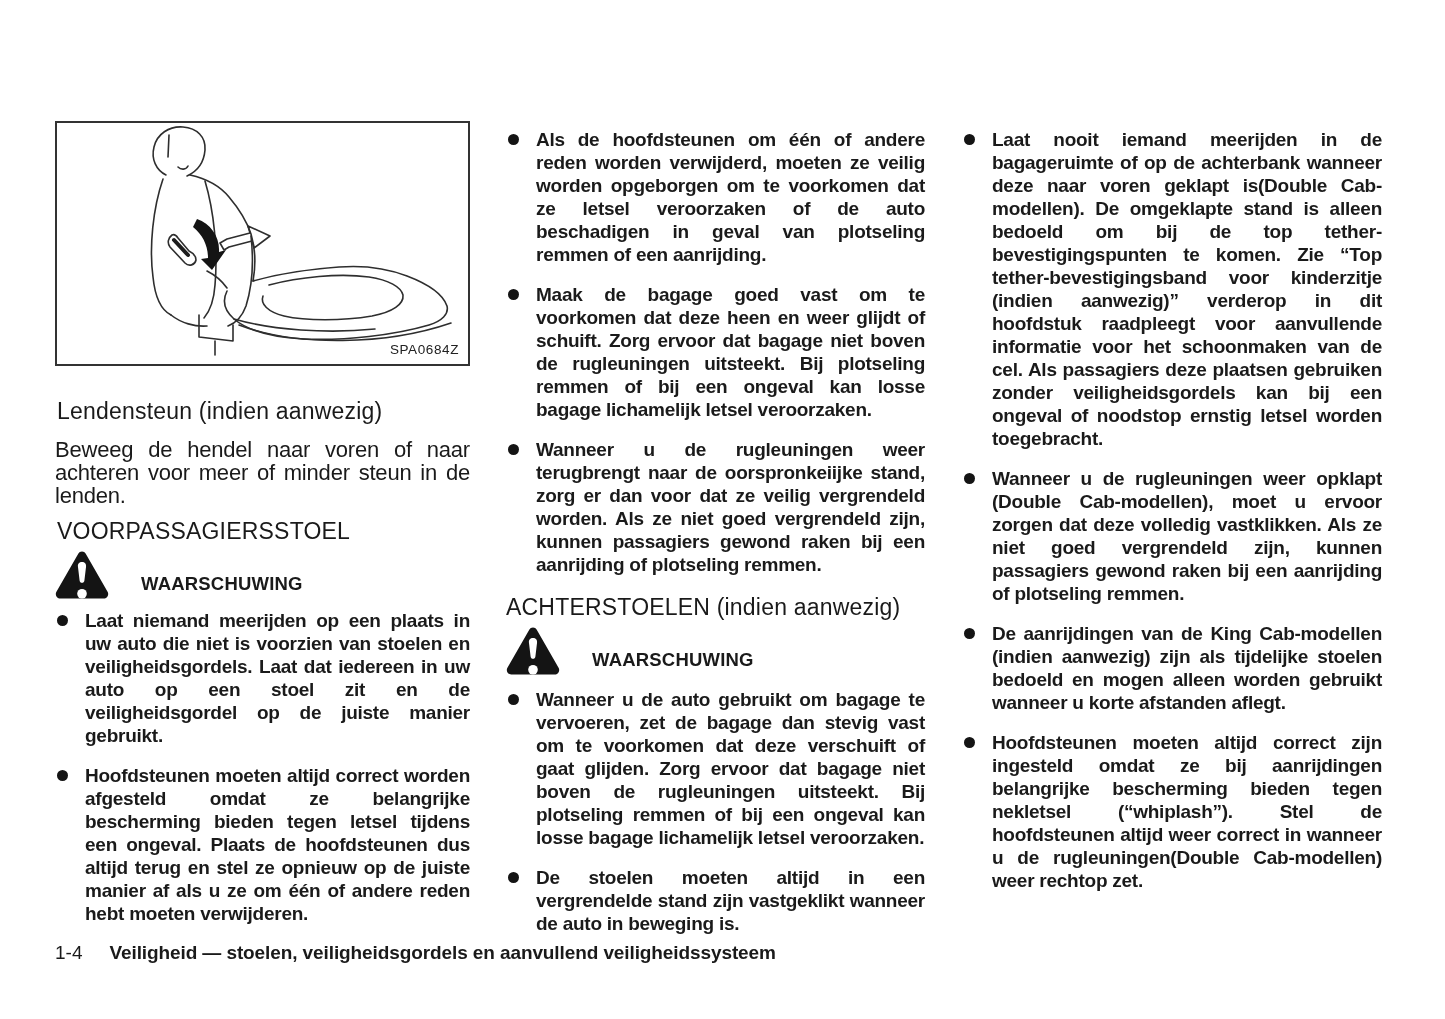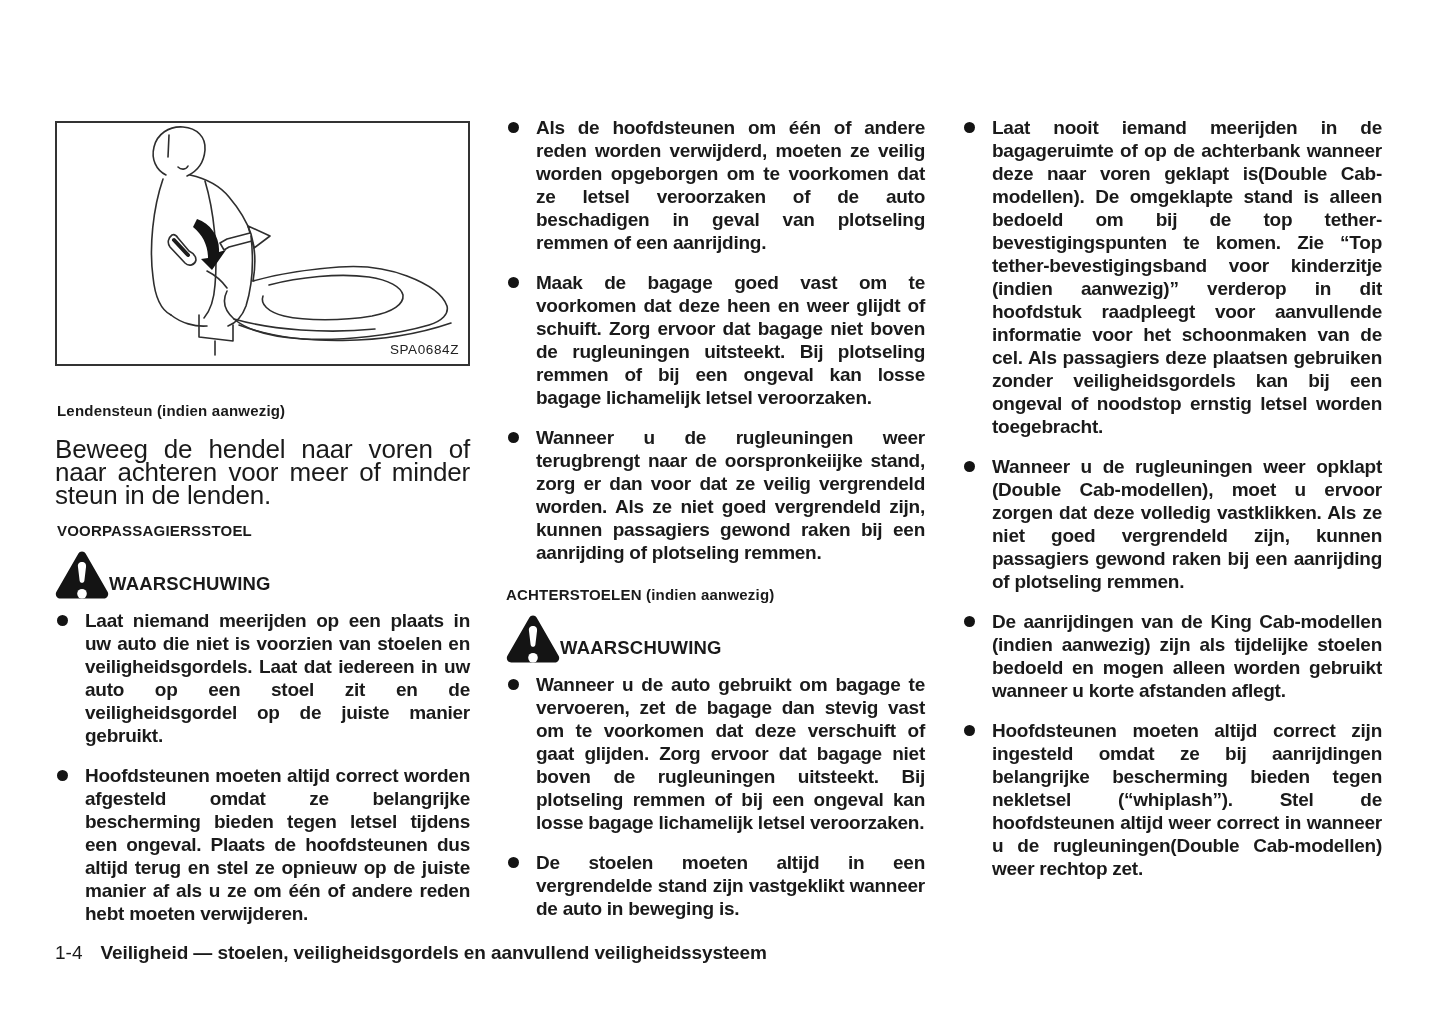"Als de hoofdsteunen om één" .col-mid .bullet-list, .col-right .bullet-list { margin-top: 0 -> 12px }
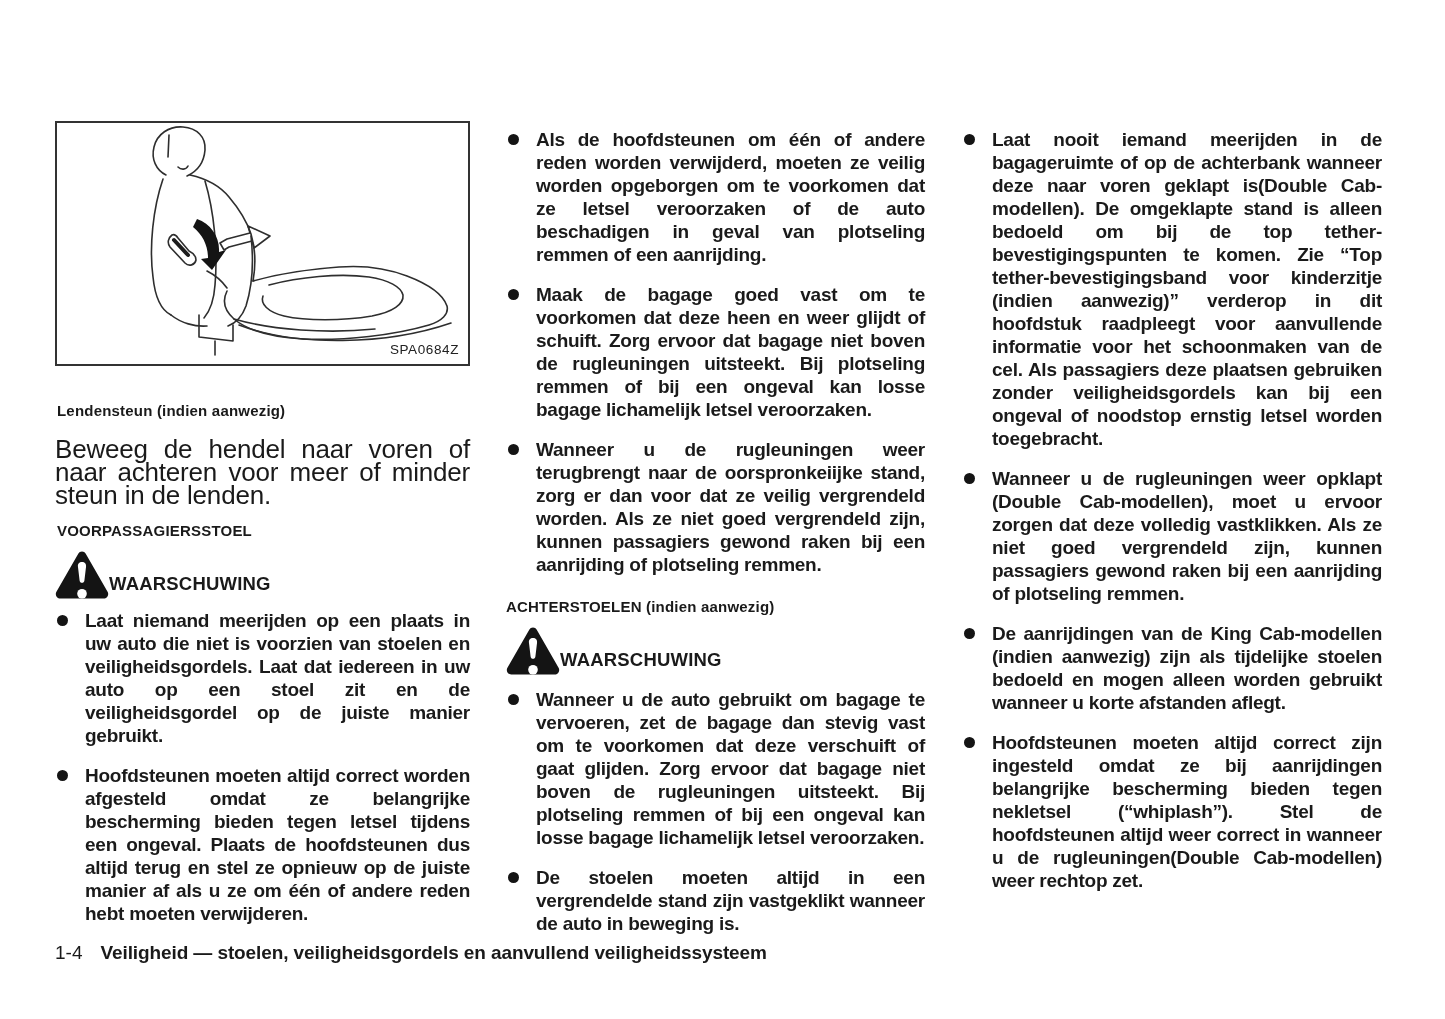"Lendensteun (indien aanwezig)" .section-heading { font-size: 15px -> 23px; font-weight: 700 -> 400 }
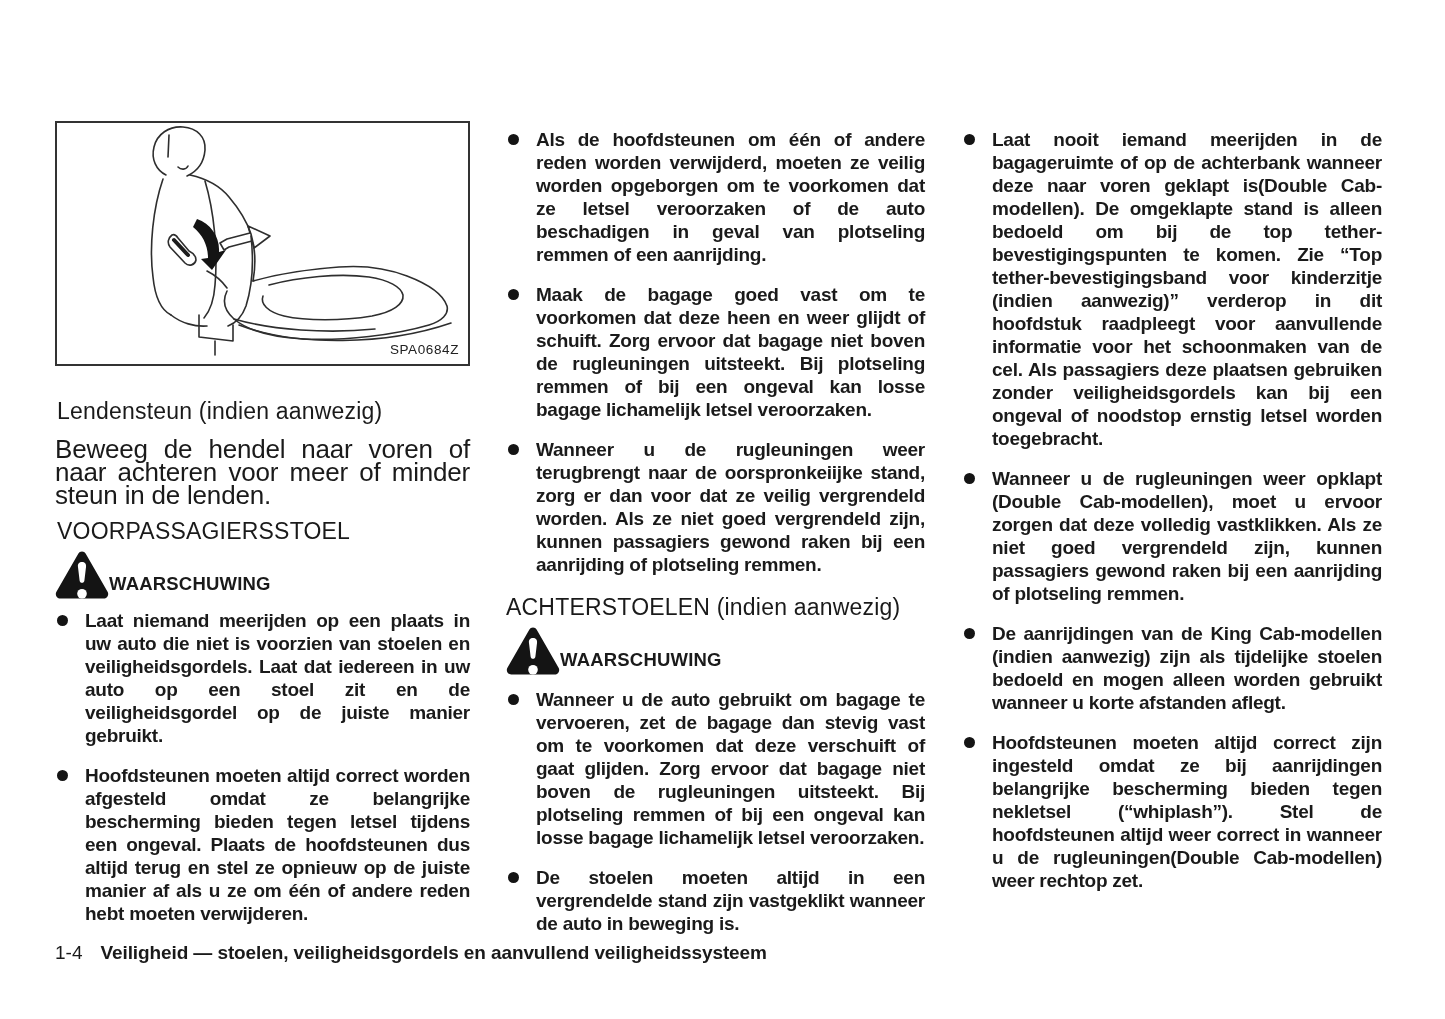"Beweeg de hendel naar voren" .body-text { font-size: 26px -> 22px }
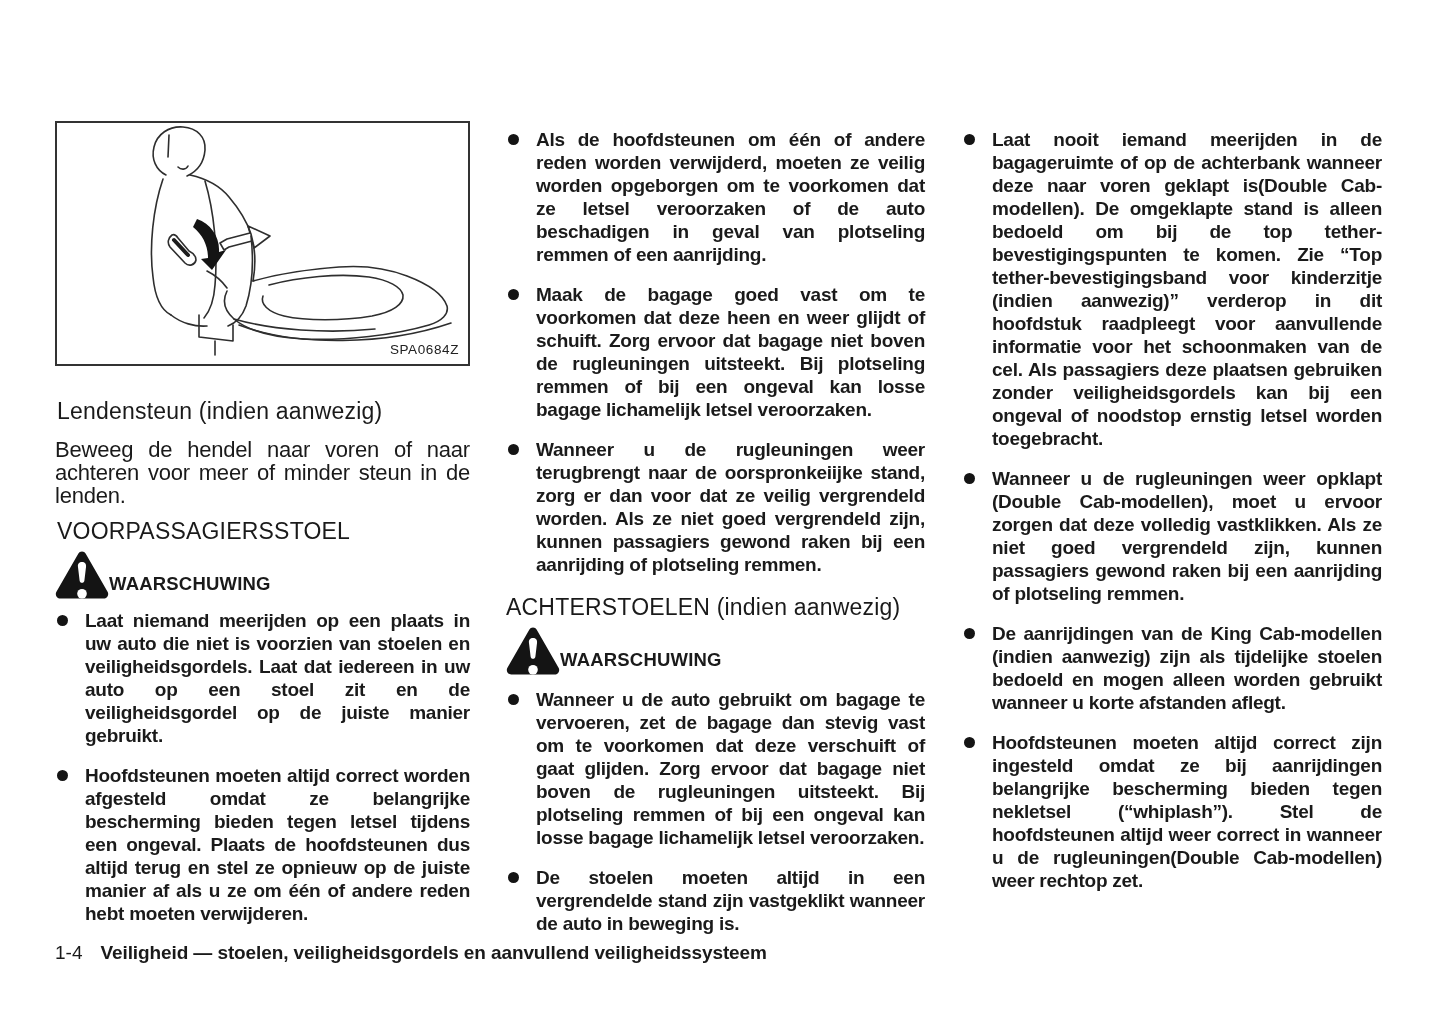"WAARSCHUWING" .warning-head { gap: 0 -> 32px }
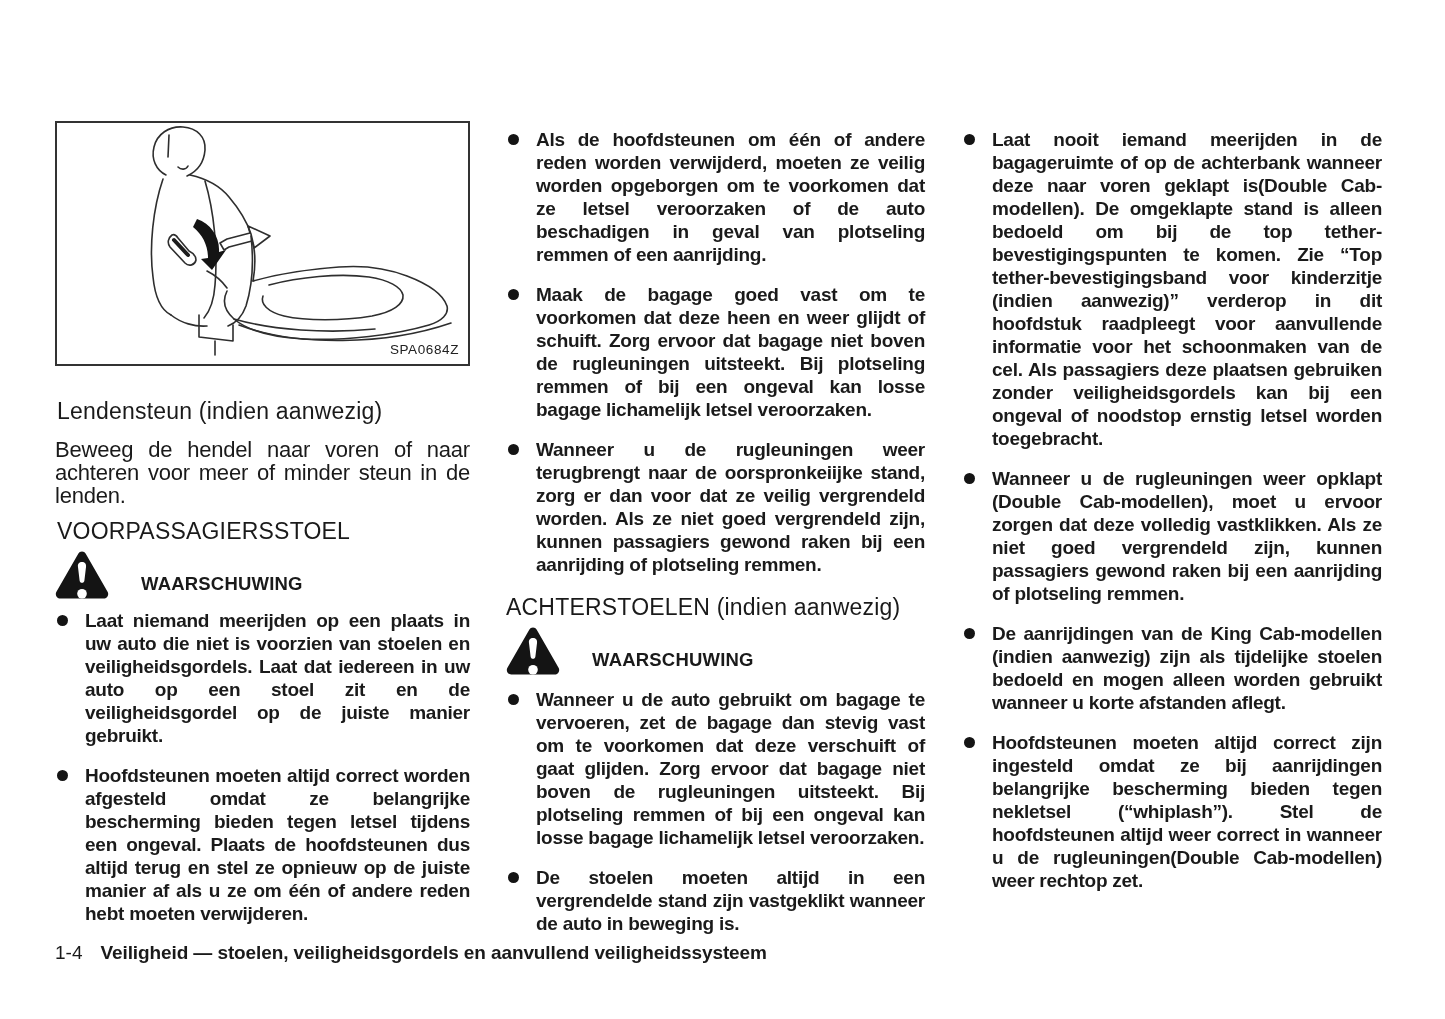"1-4" .page-footer { gap: 18px -> 27px }
